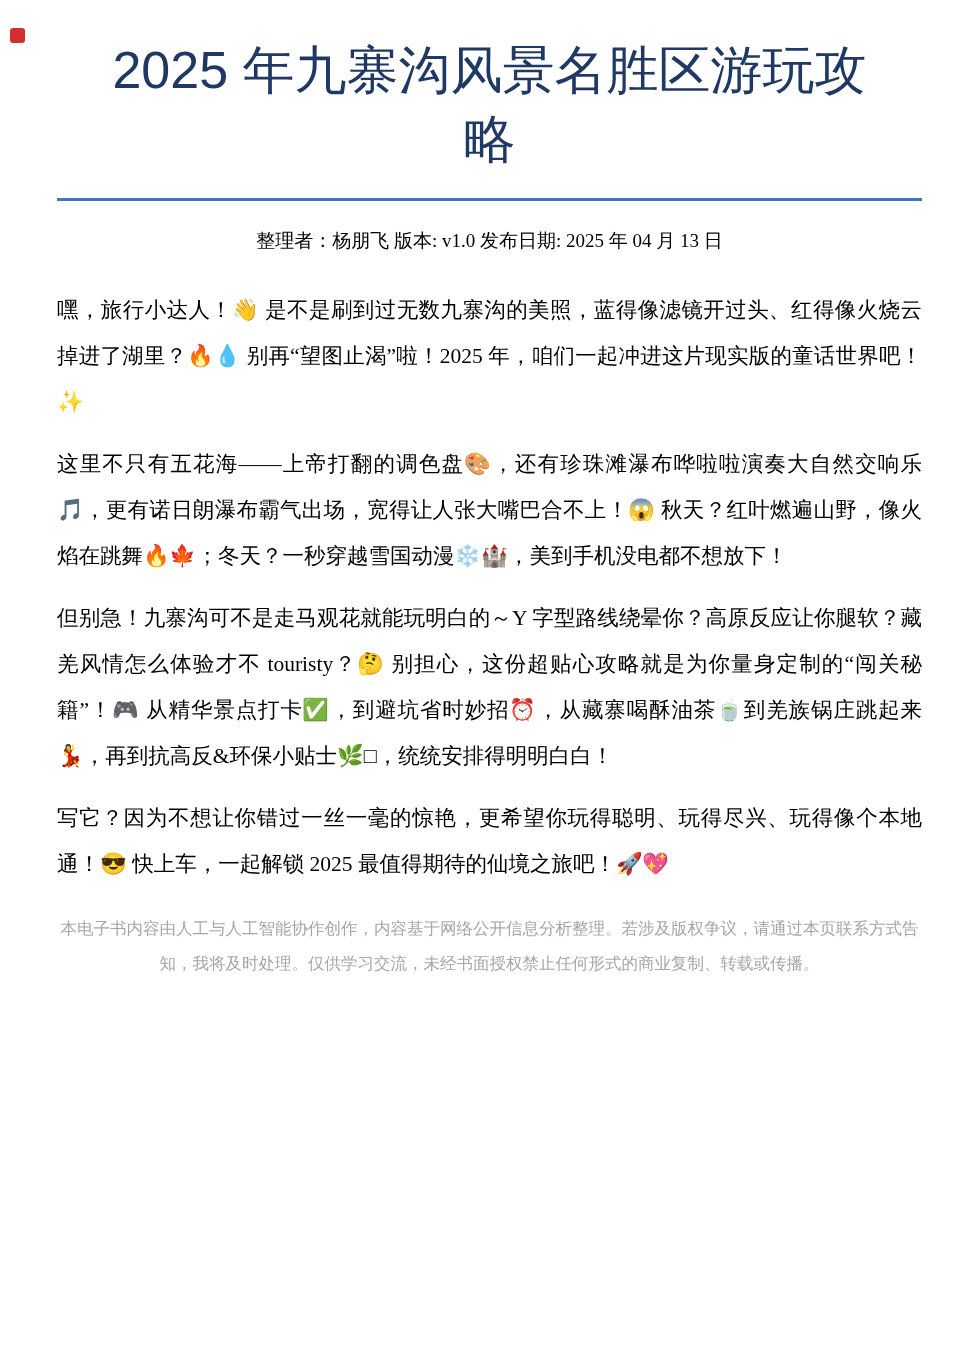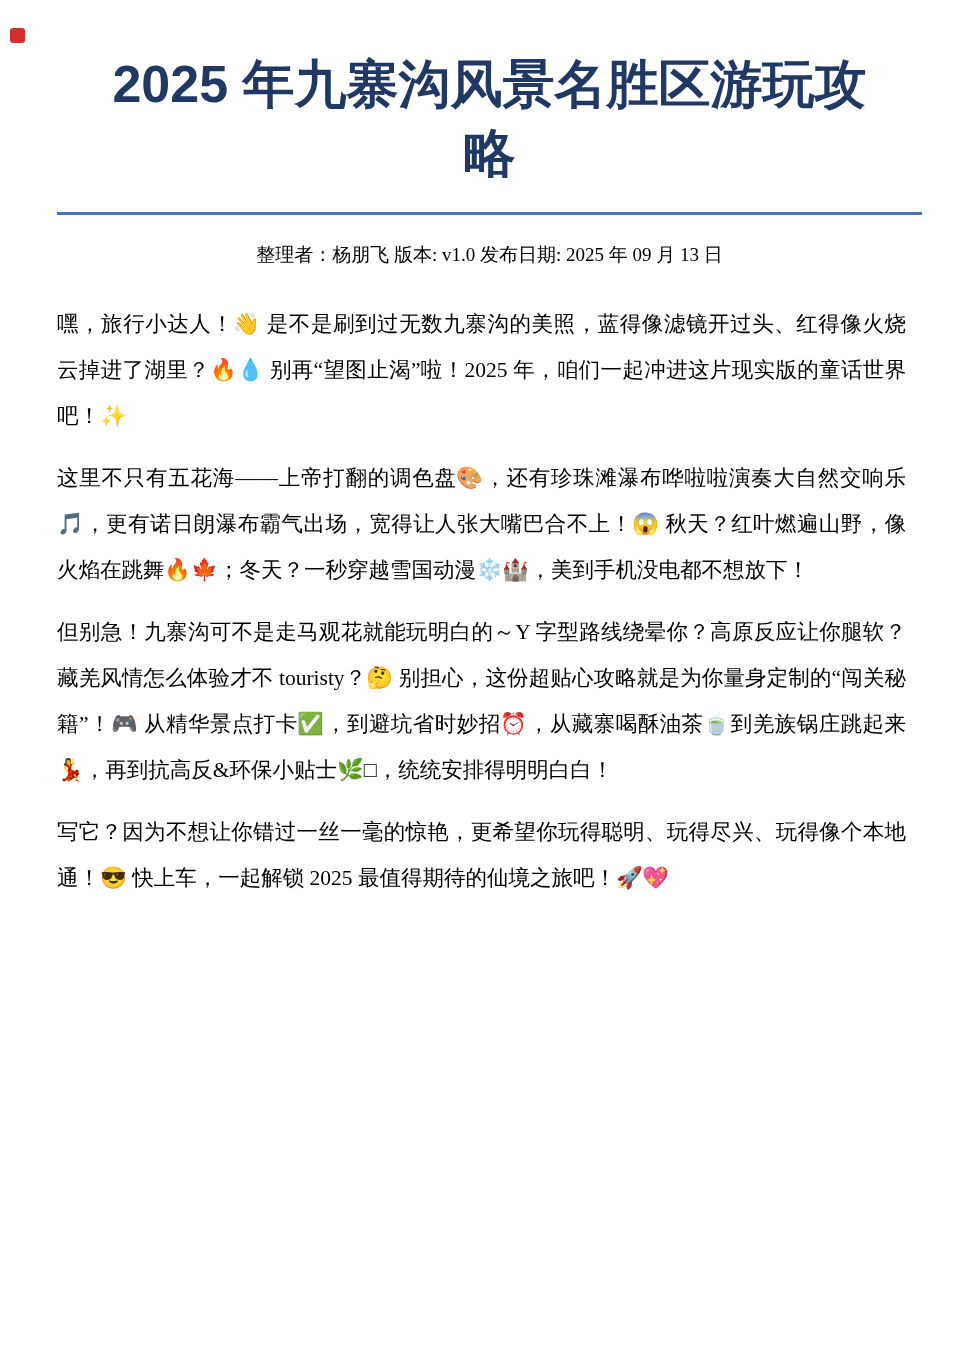"2025 年九寨沟风景名胜区游玩攻略" .doc-title { font-weight: 700 -> 400; margin: 50px auto 0 auto -> 36px auto 0 auto }
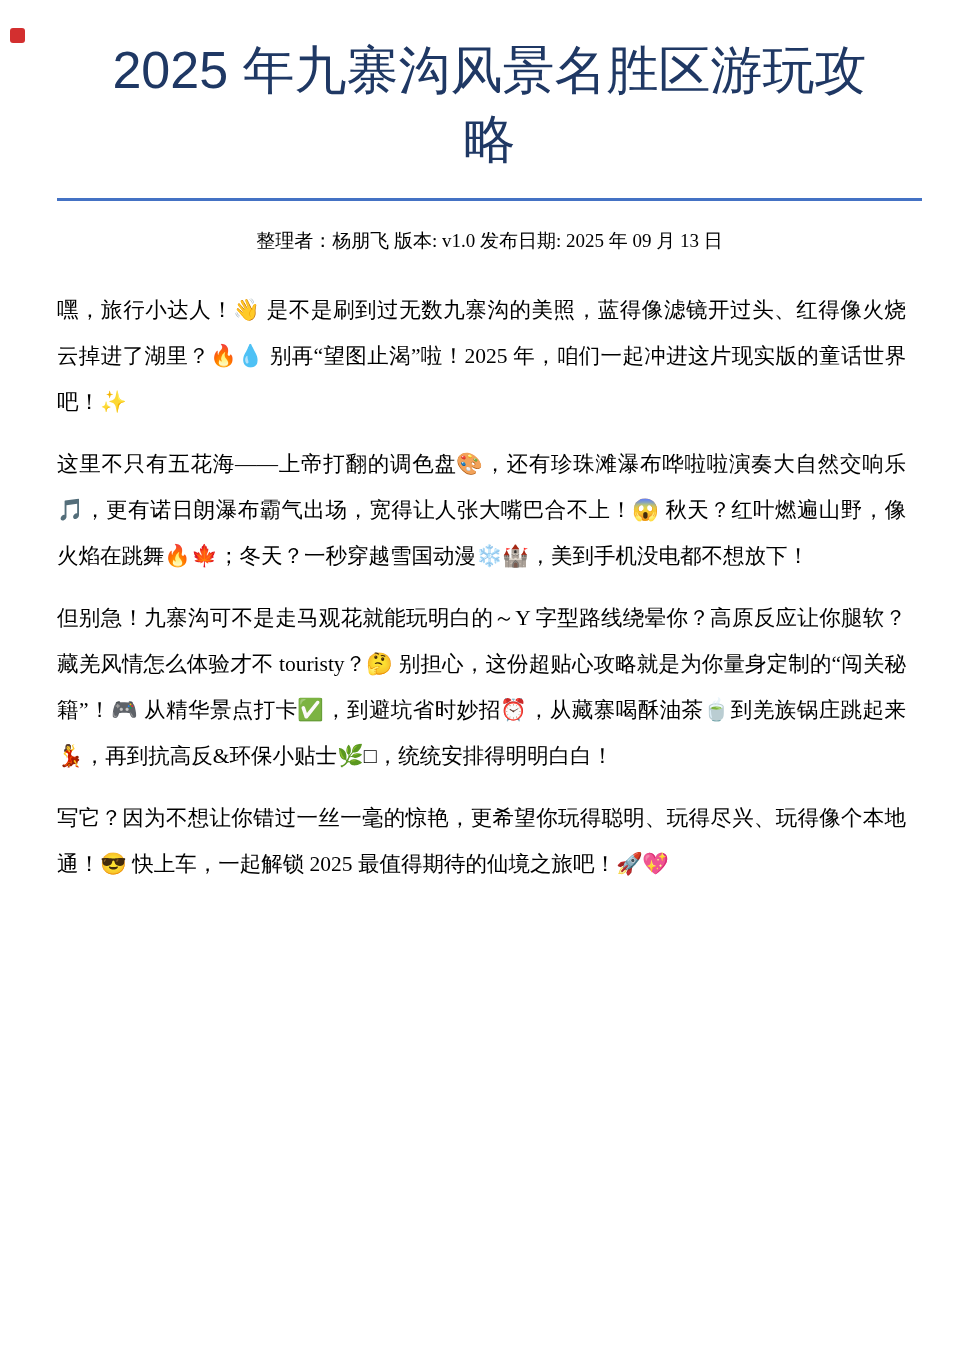"布日期: 2025 年 09 月" span { text: 09 -> 04 }
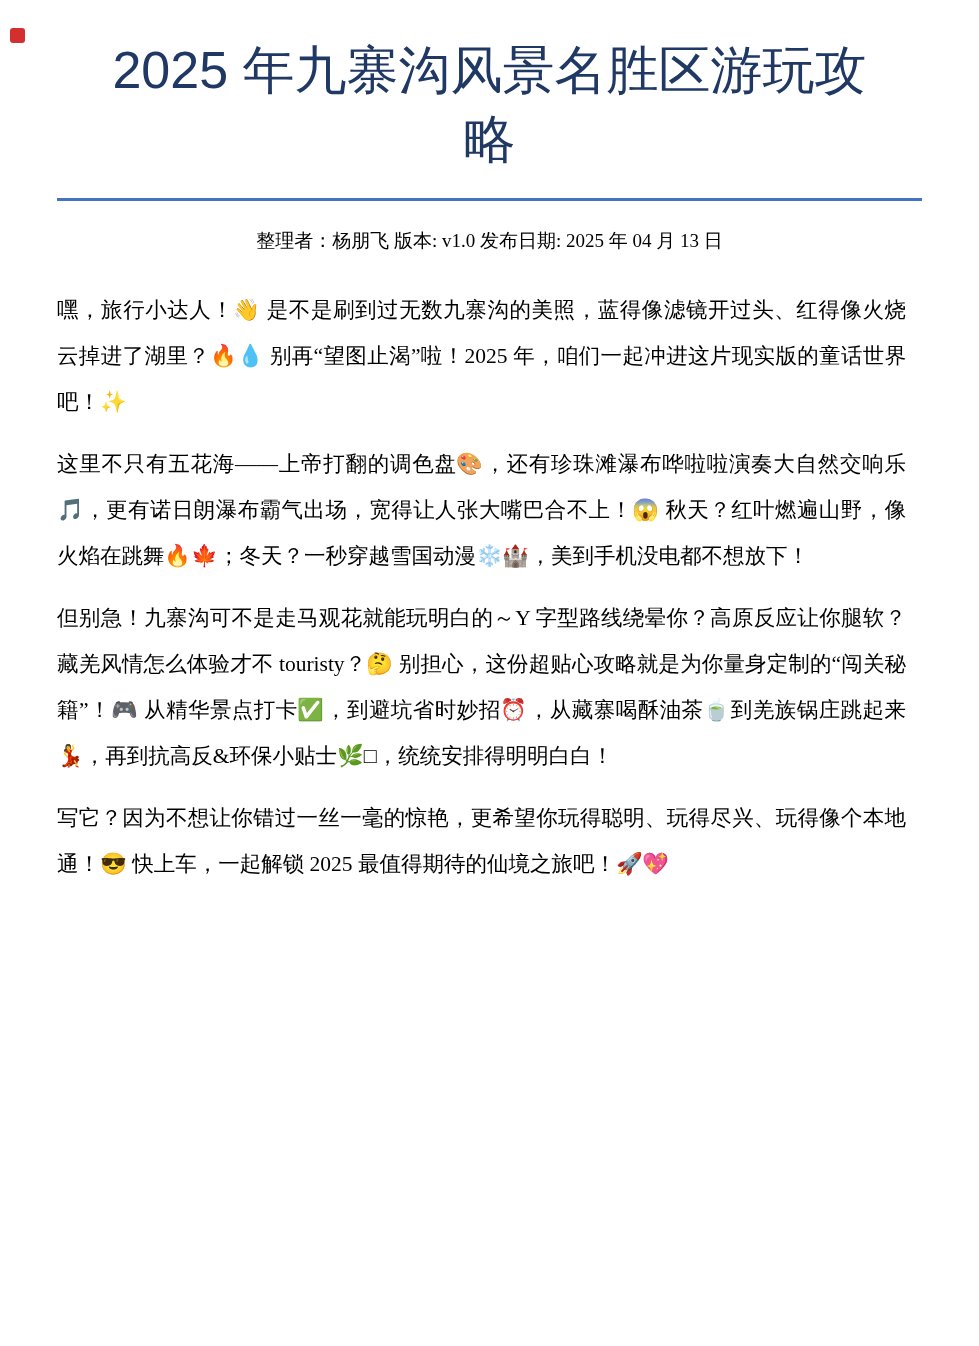"嘿，旅行小达人！👋" .content p { margin: 0 16px 16px 0 -> 0 0 16px 0 }
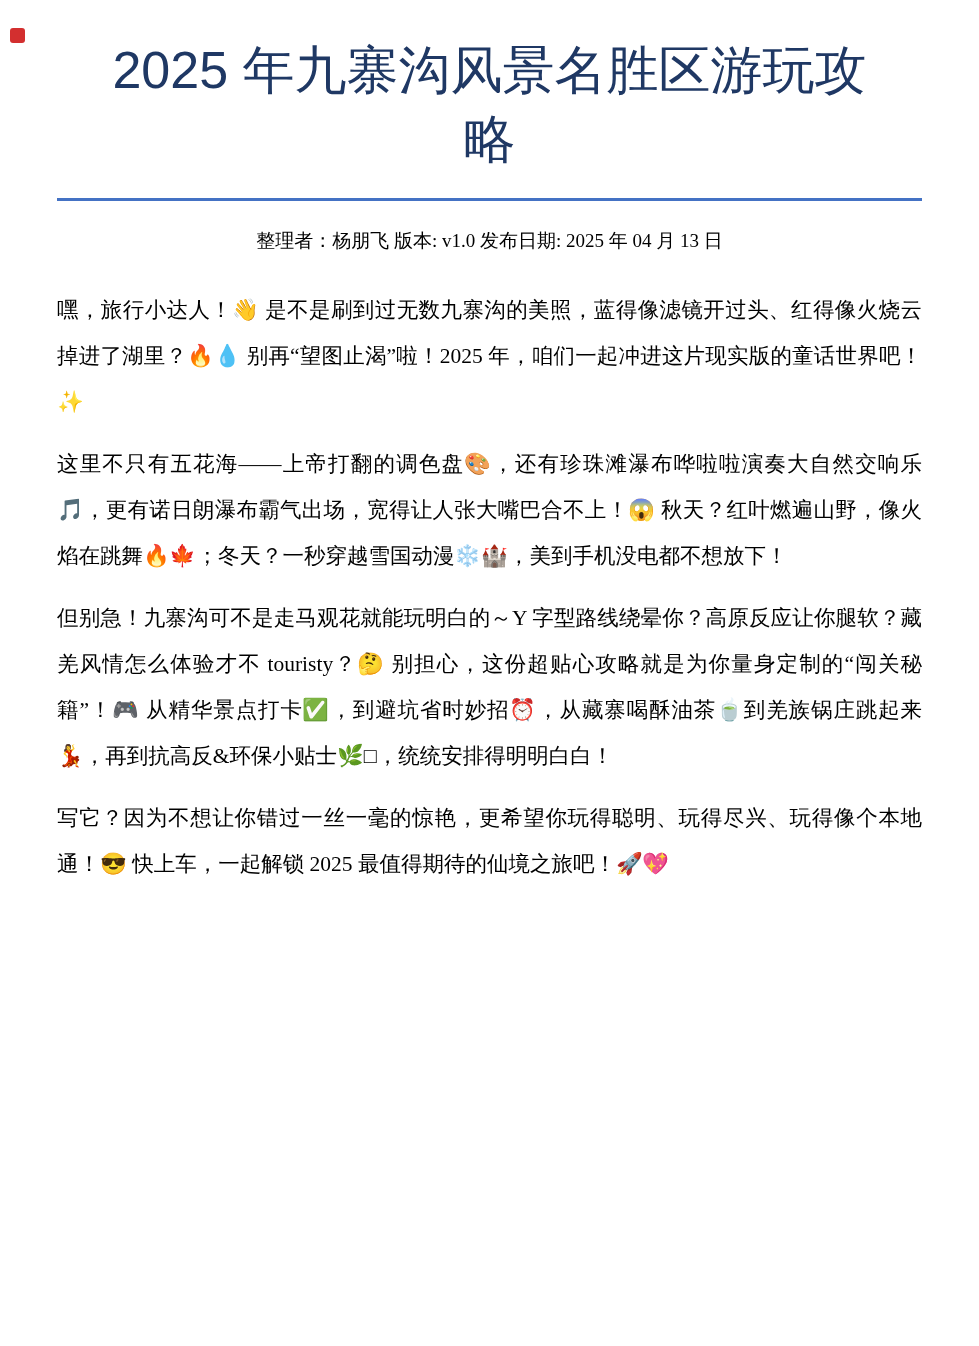"本电子书内容由人工与人工智能协作创作，内容基于网络公开信息分析整理。若涉及版权争" div.footer { html: none -> <div>本电子书内容由人工与人工智能协作创作，内容基于网络公开信息分析整理。若涉及版权争议，请通过本页联系方式告知，我将及时处理。仅供学习交流，未经书面授权禁止任何形式的商业复制、转载或传播。</div> }
